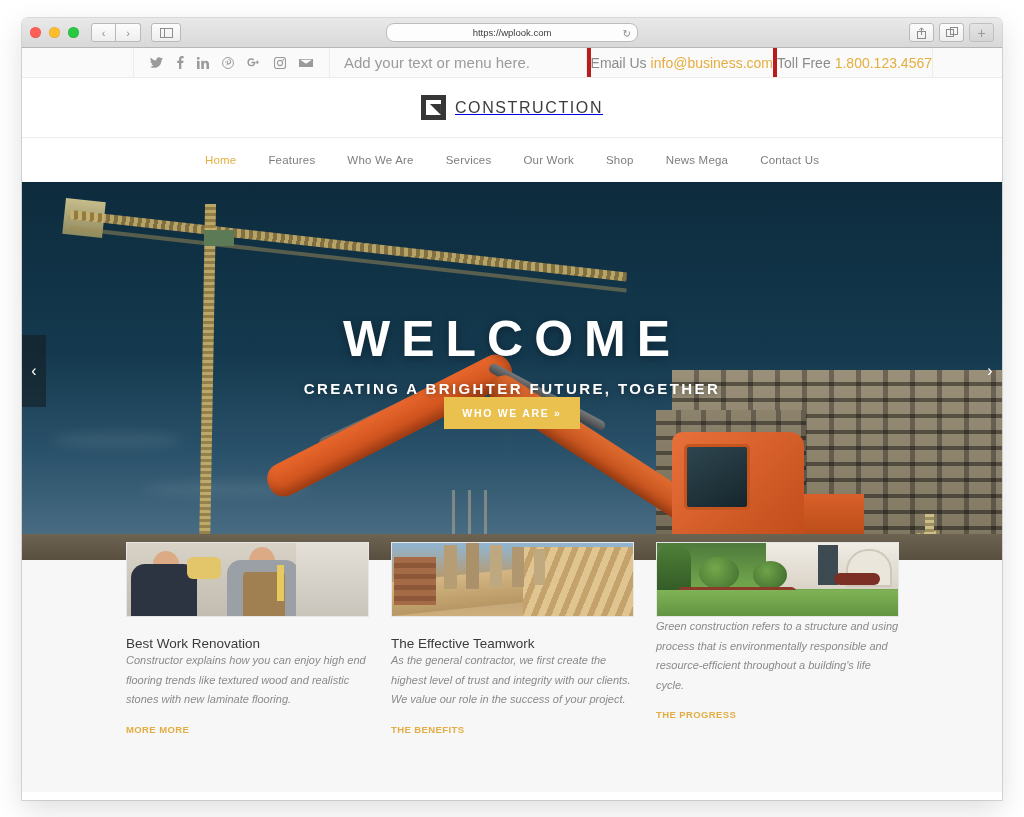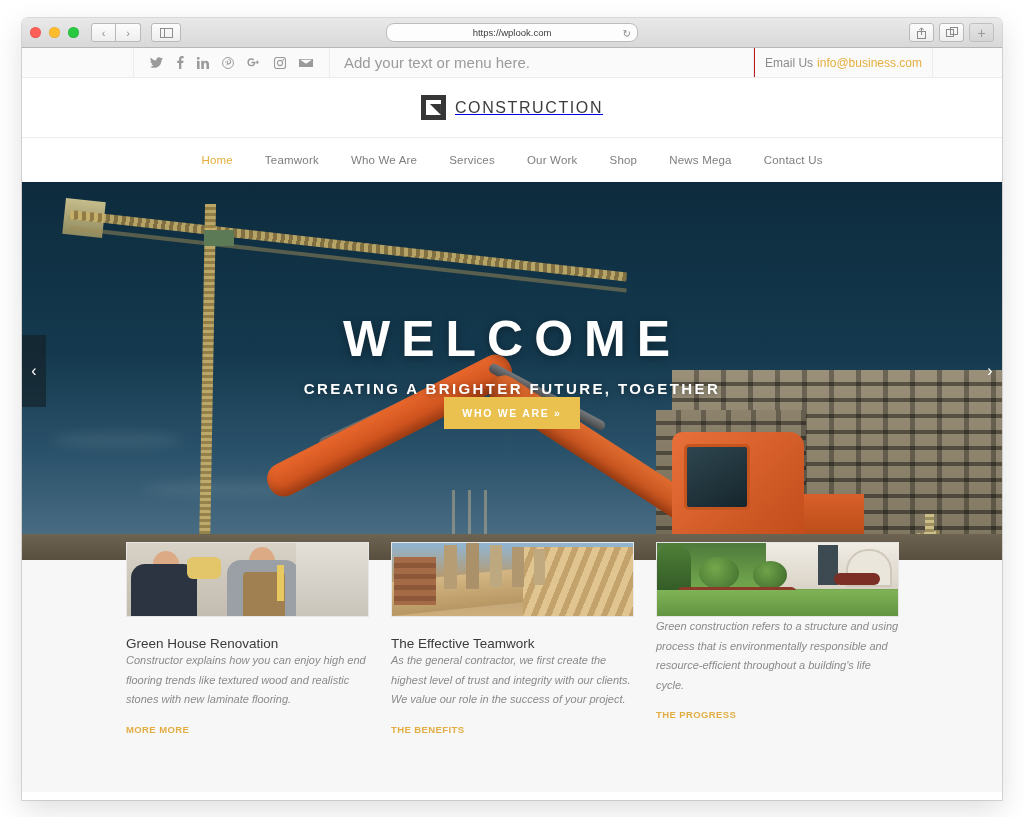"Email Us" .tb-cell { border-left: 1px solid #b91c1c -> 4px solid #b91c1c; font-size: 12px -> 14px; padding: 0 10px -> 0 0 }
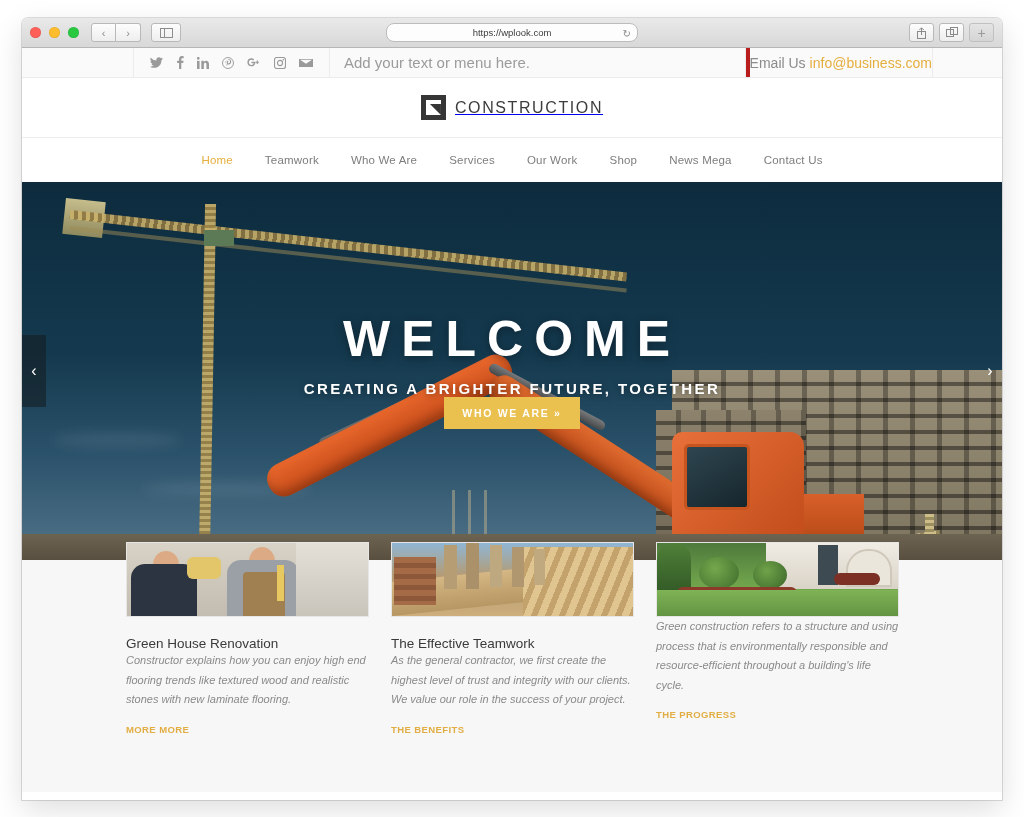"Toll Free" div.tb-cell { html: none -> <div> <span>Toll Free</span> <span>1.800.123.4567</span> </div> }
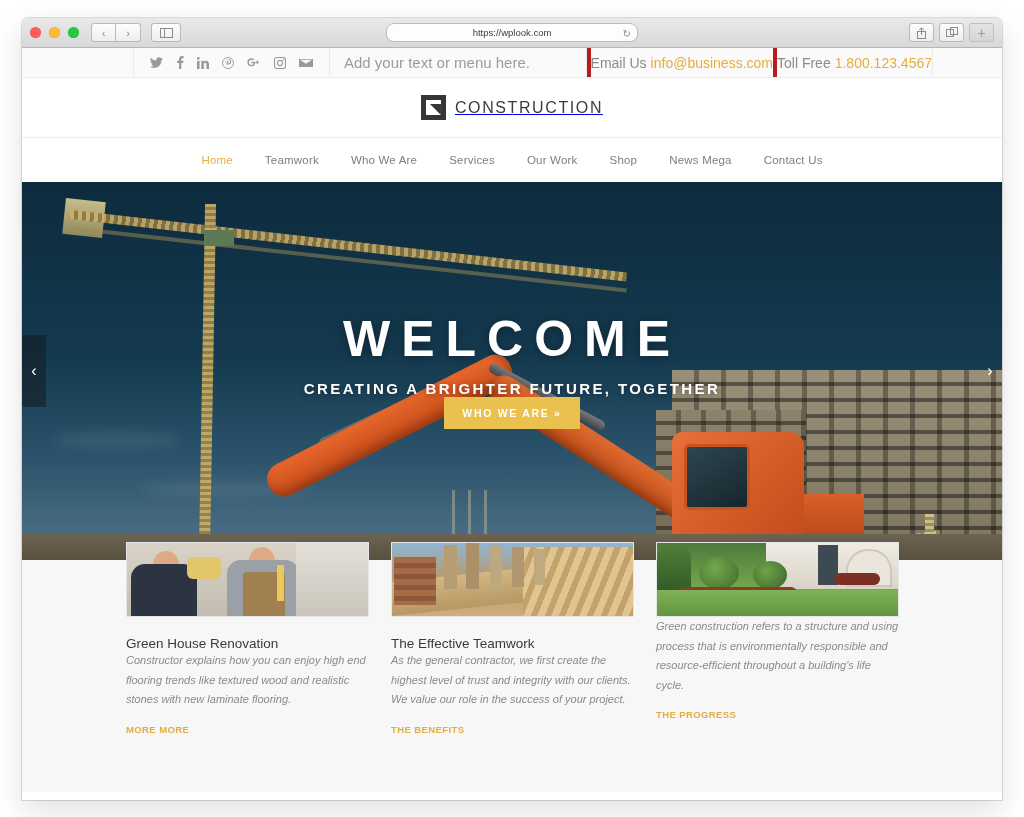"Teamwork" a { text: Teamwork -> Features }
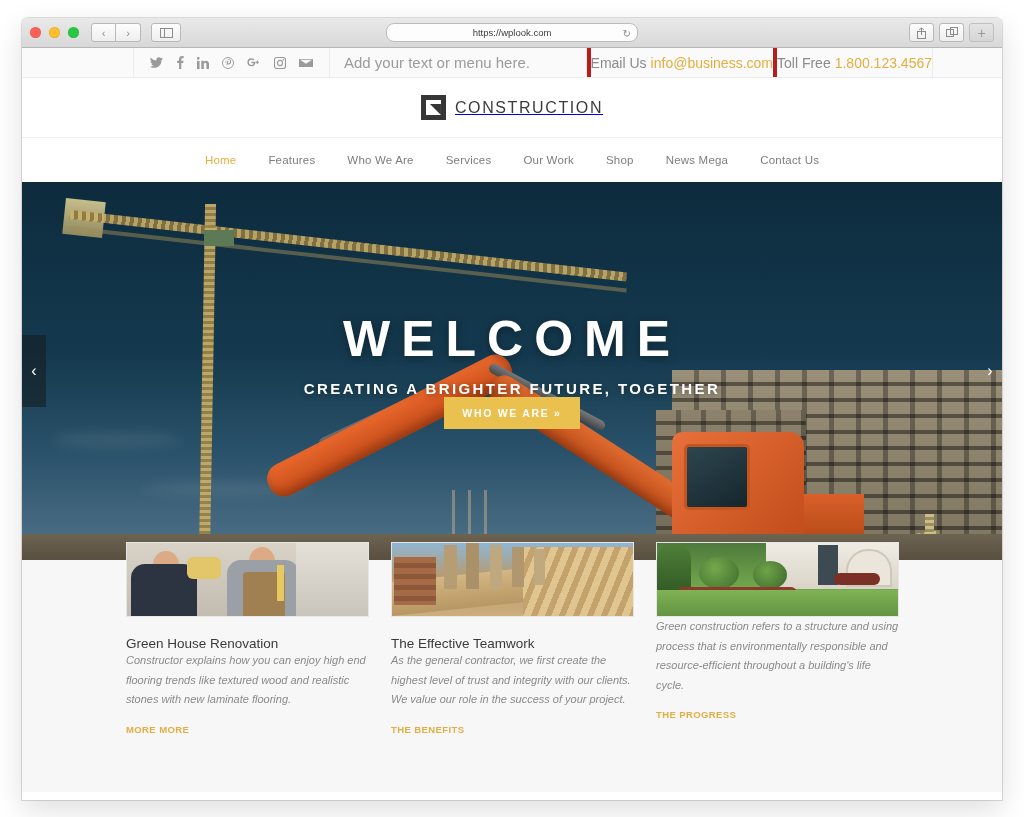"Green House Renovation" h3.card-title { text: Green House -> Best Work }
